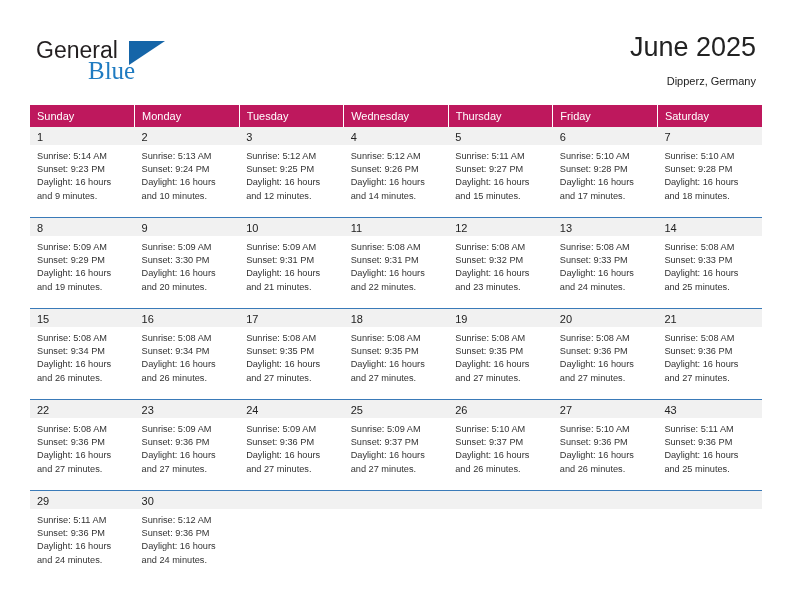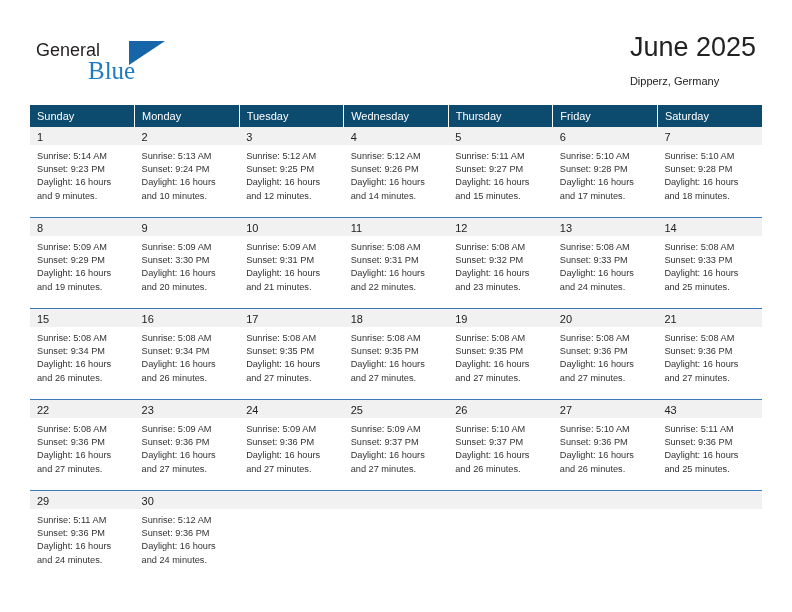"General" .logo-general { font-size: 18px -> 23px }
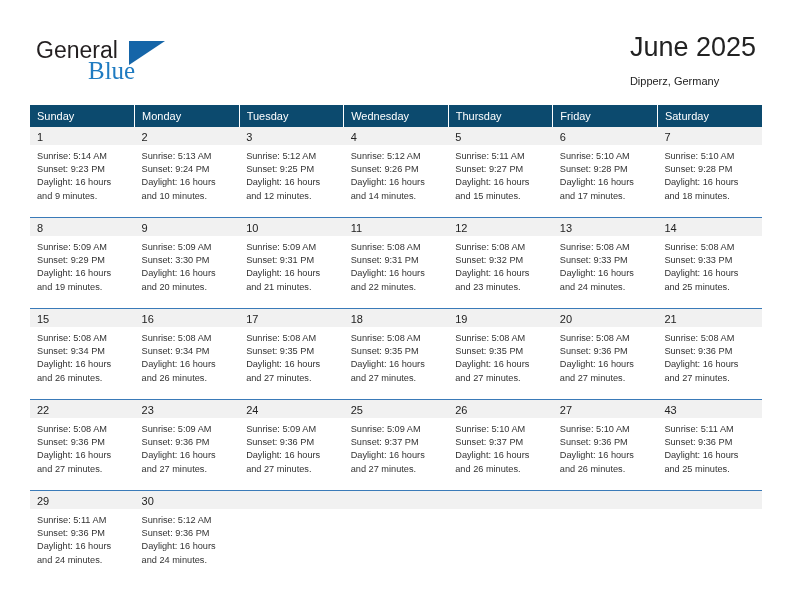"June 2025" .title-block { text-align: none -> right }
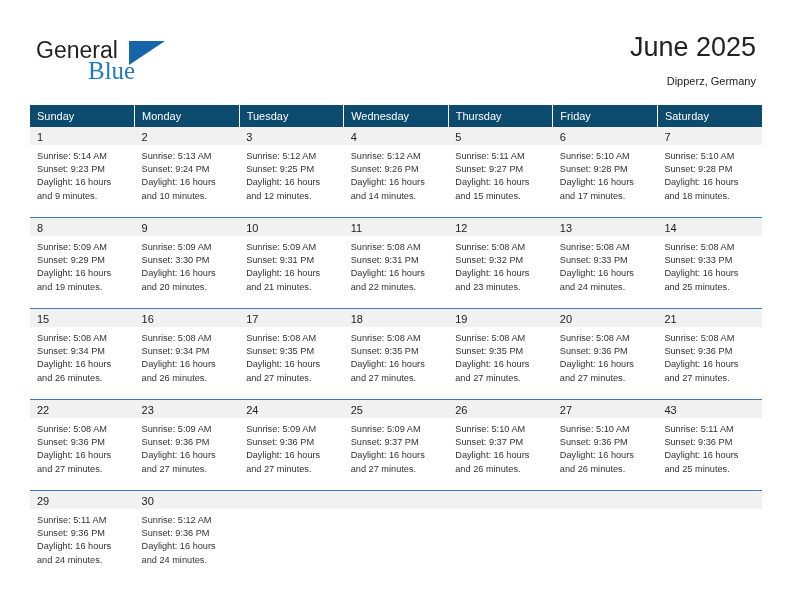"Sunday" .calendar th { background: #0c4a6e -> #be185d }
